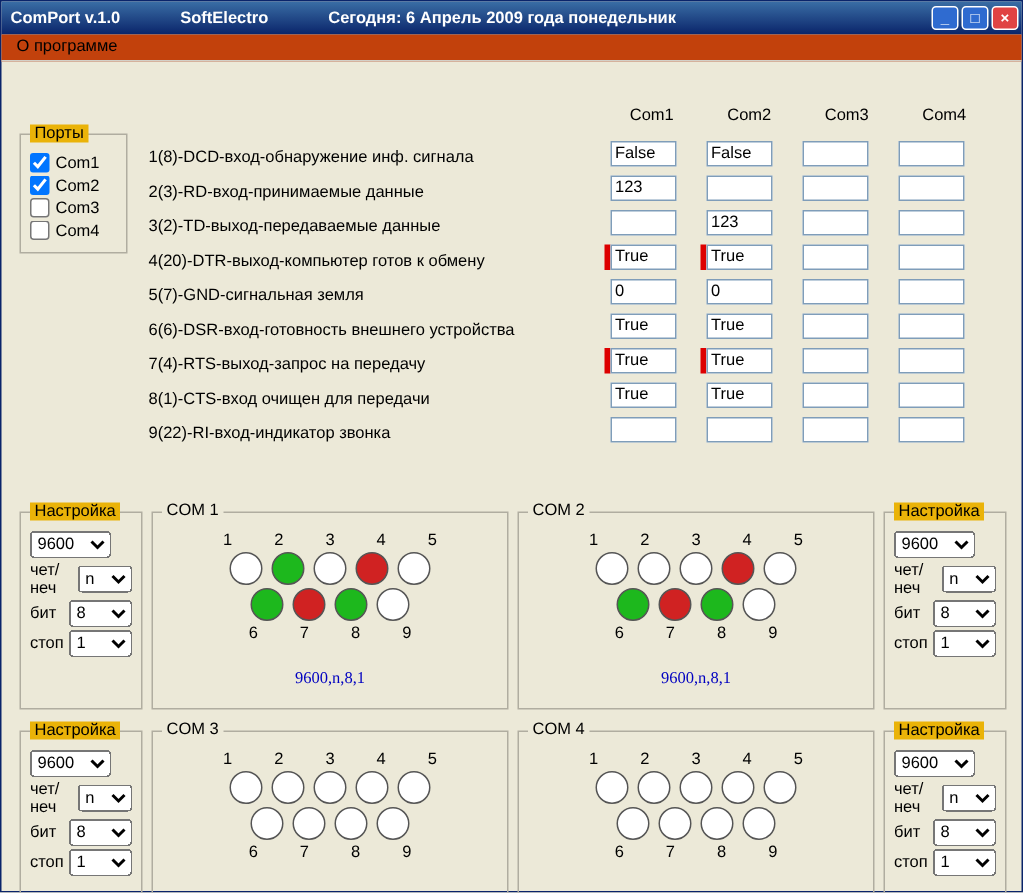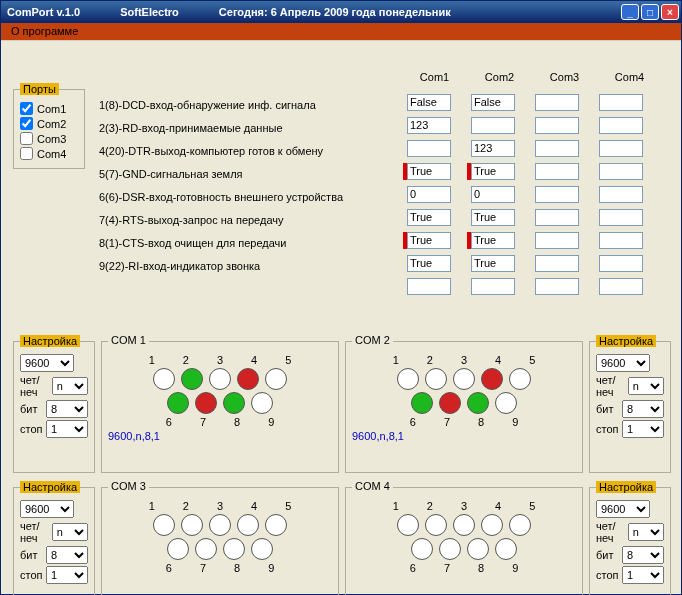"3(2)-TD-выход-передаваемые данные" div.pinline { html: none -> <div>3(2)-TD-выход-передаваемые данные</div> }
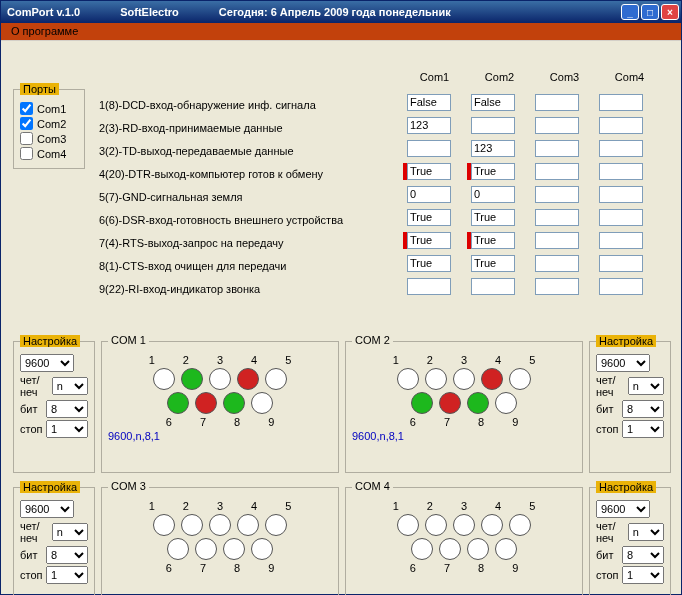"9600,n,8,1" .summary { font-family: none -> Liberation Serif, serif; margin-top: 2px -> 18px; text-align: left -> center }
